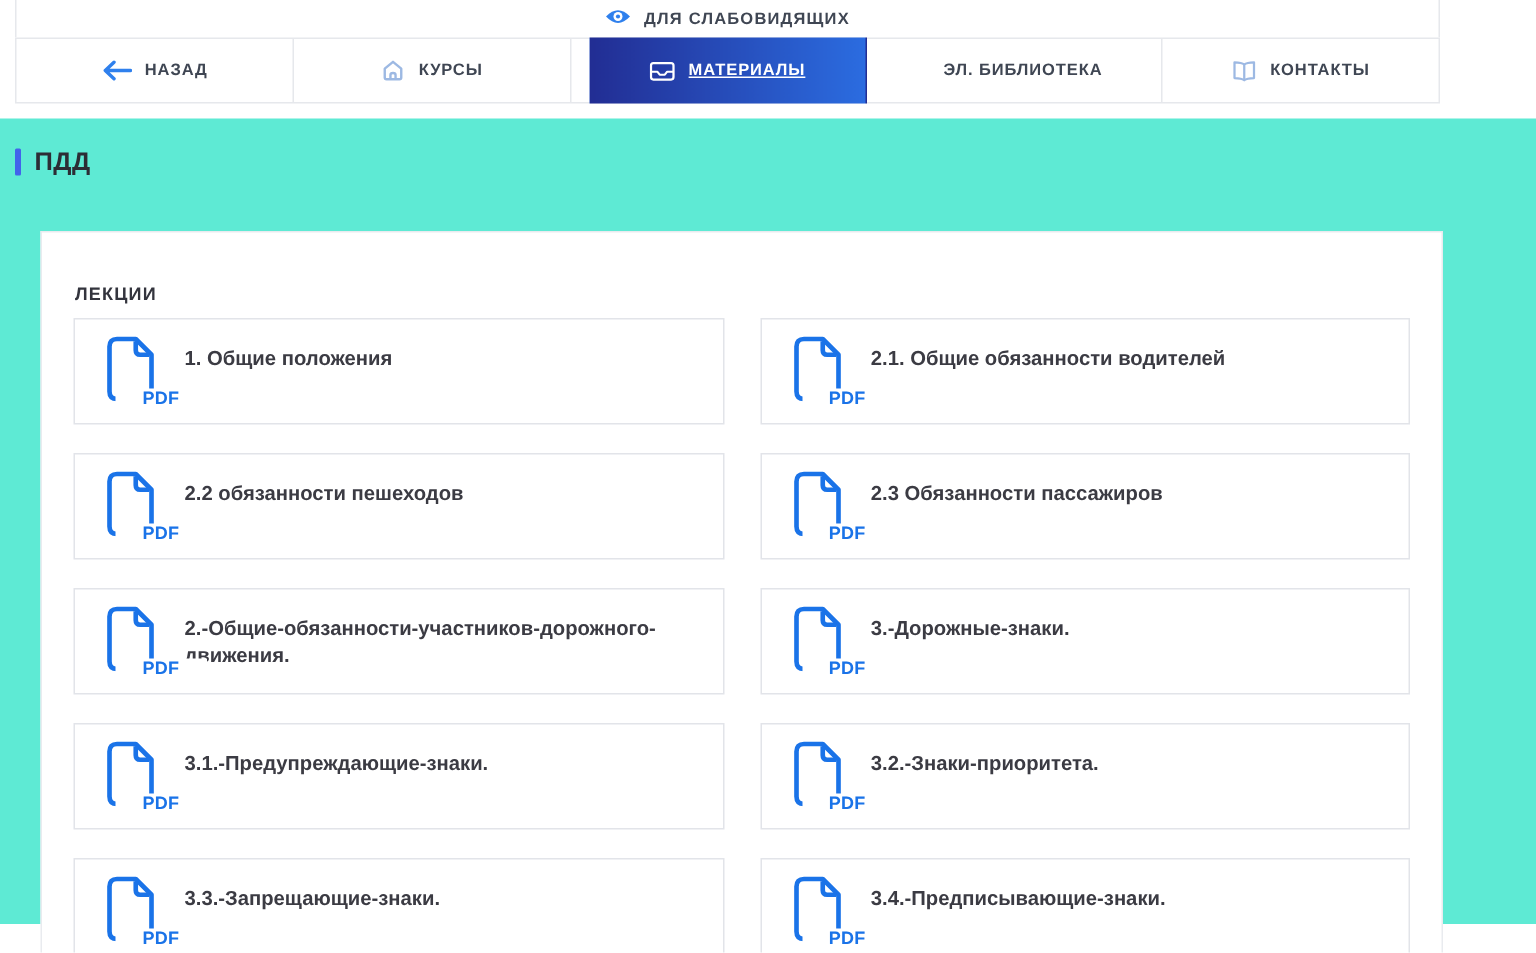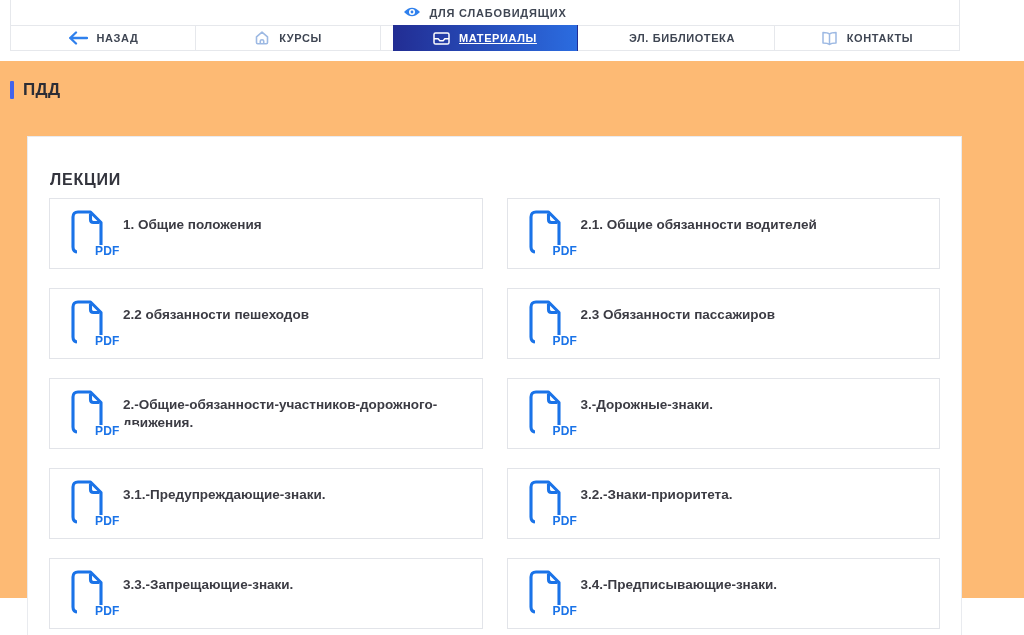"НАЗАД" .tabbar { height: 26px -> 44px }
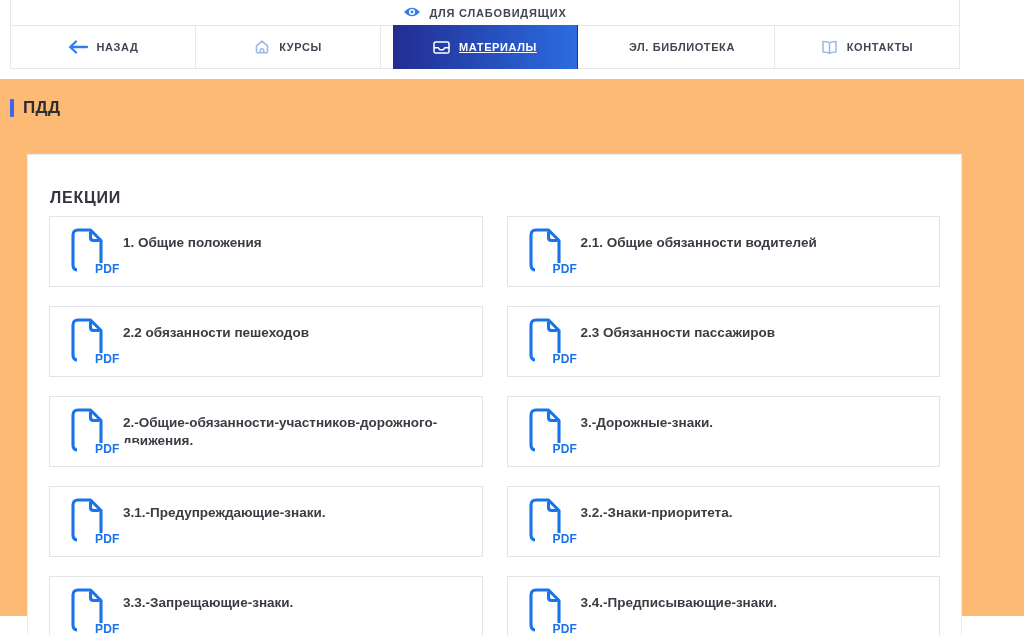"ПДД" .content { background: #fdba74 -> #5eead4 }
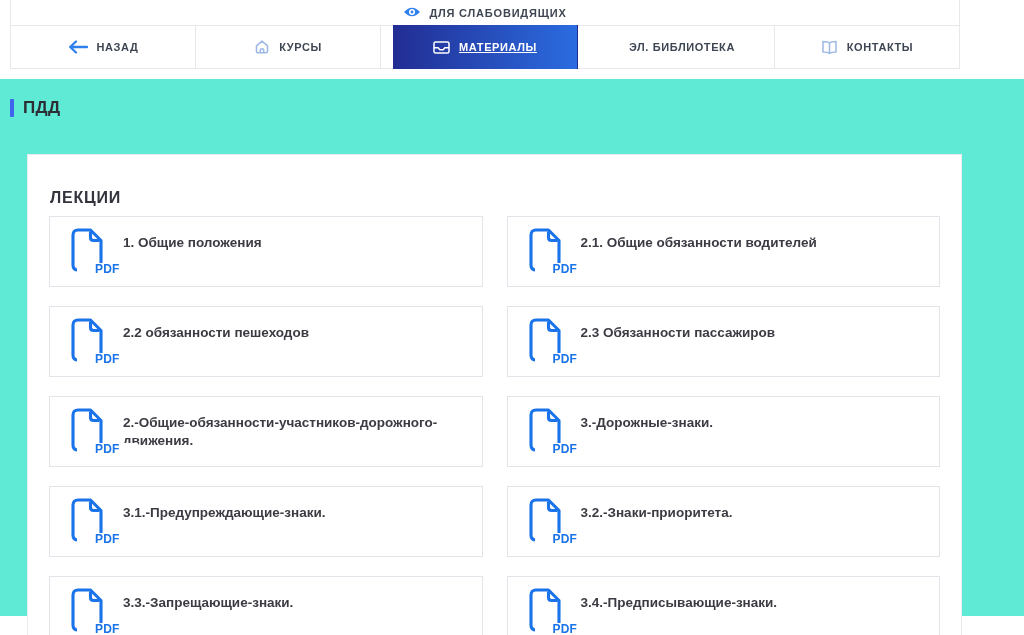"ЛЕКЦИИ" .section-heading { font-size: 16px -> 12px }
